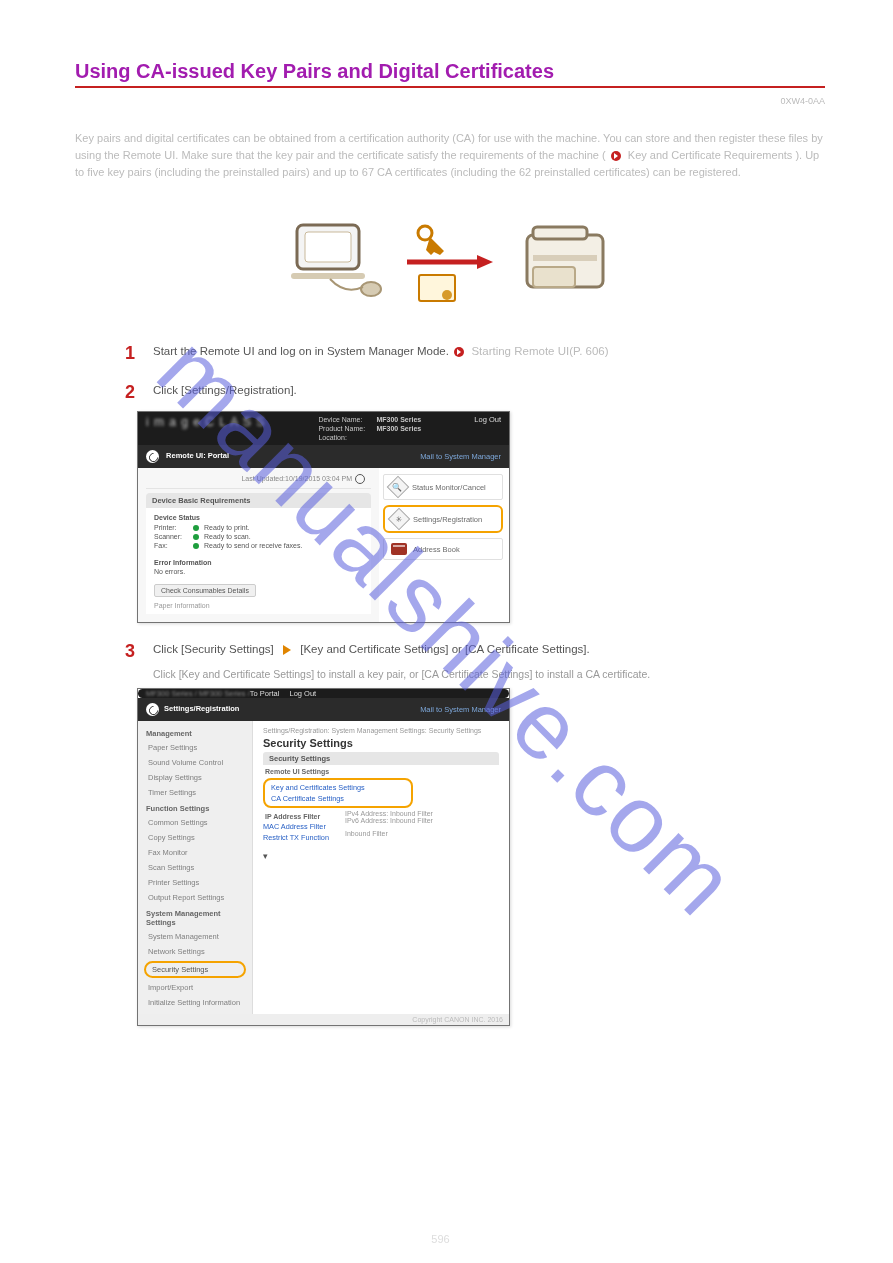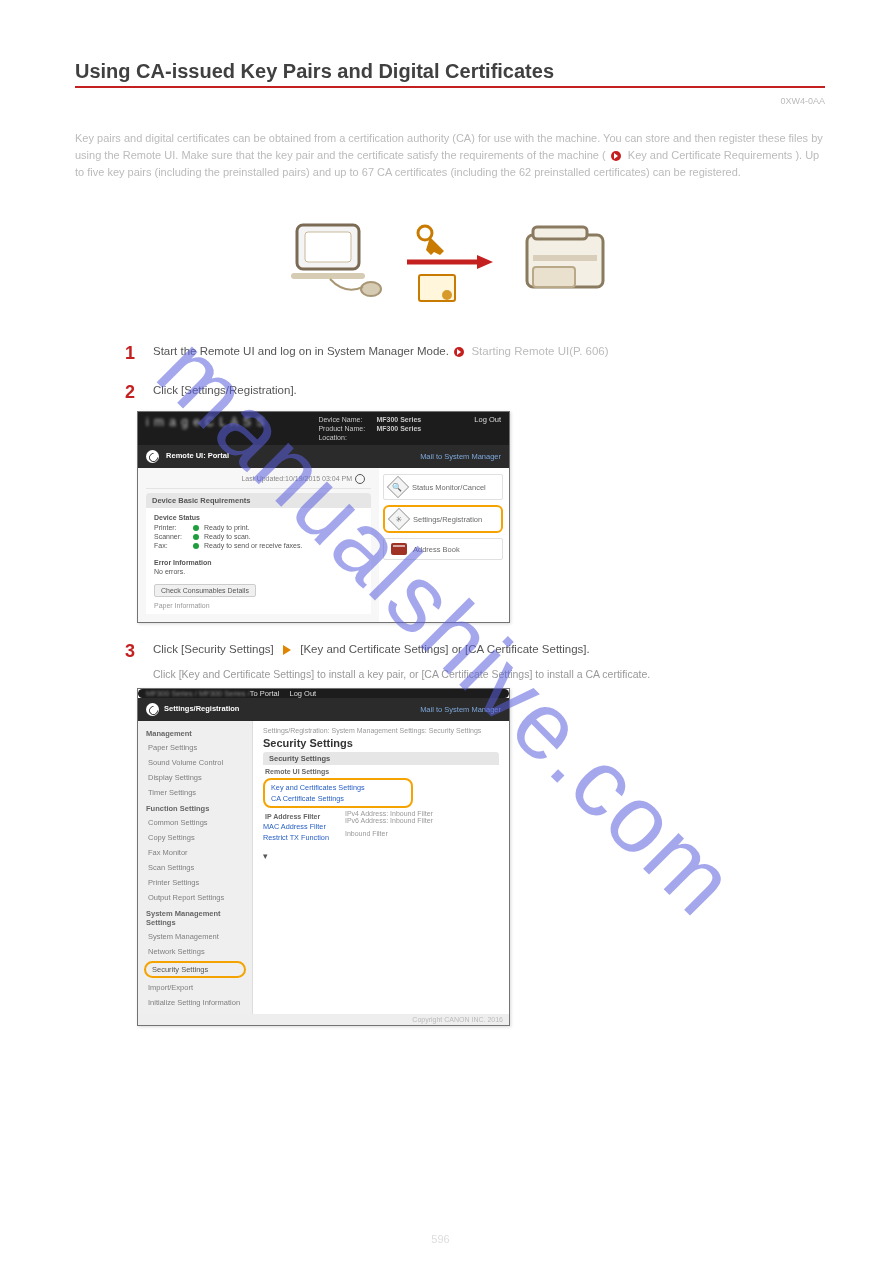"Using CA-issued Key Pairs and" .section-title { color: #404040 -> #a21caf }
